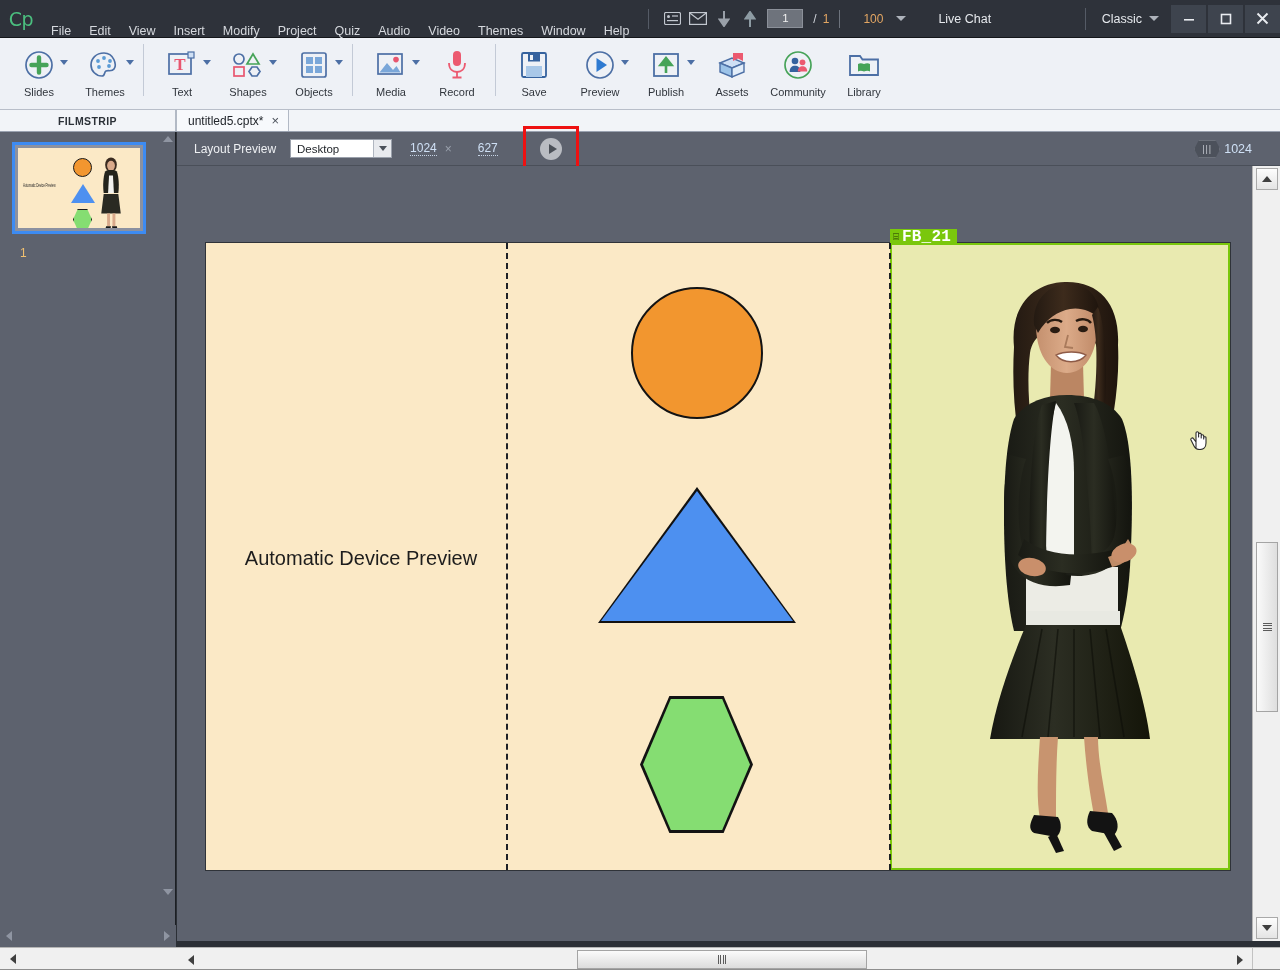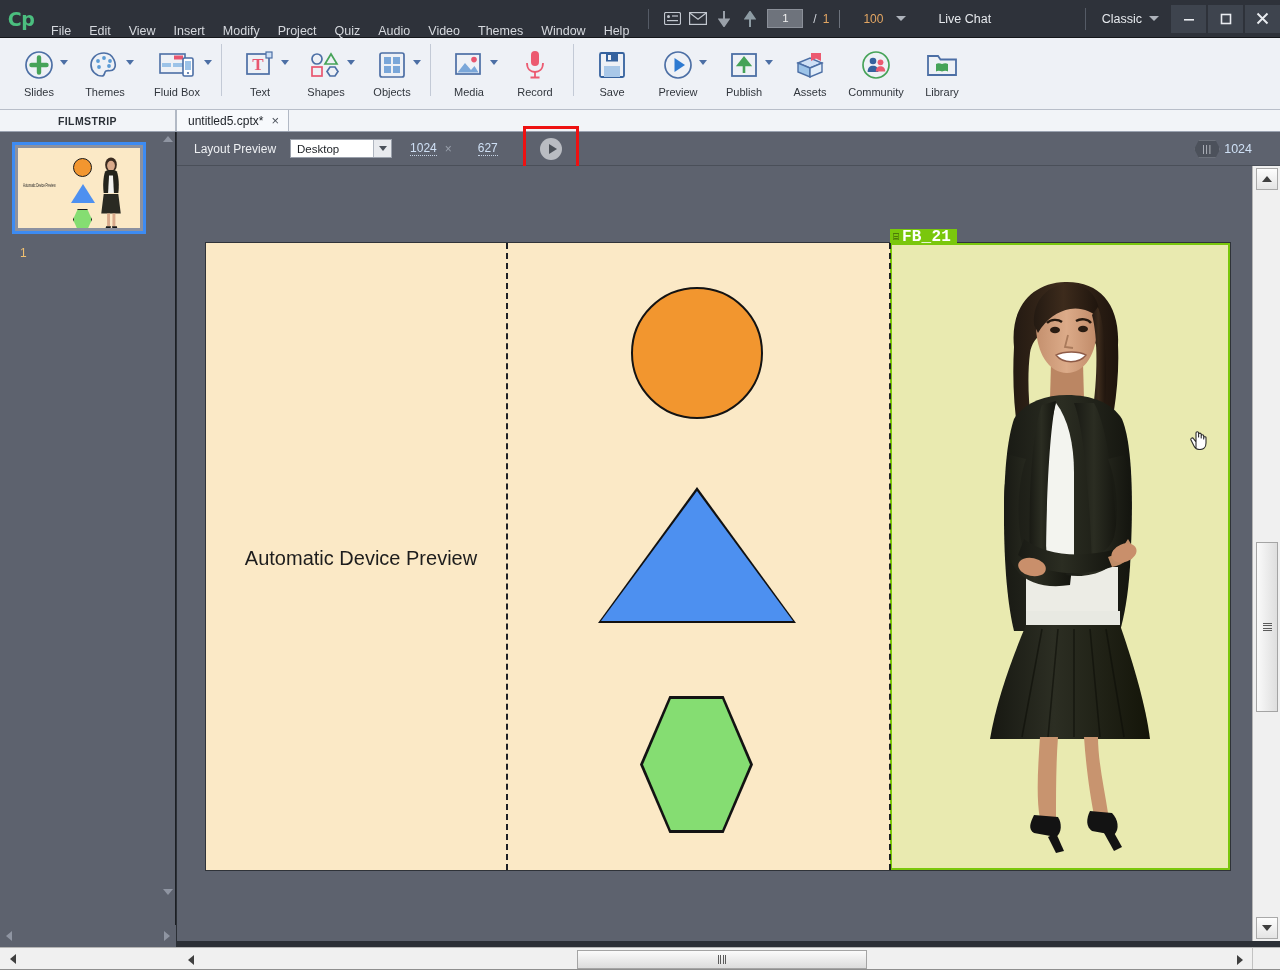"Cp" .cp-logo { font-weight: bold -> normal }
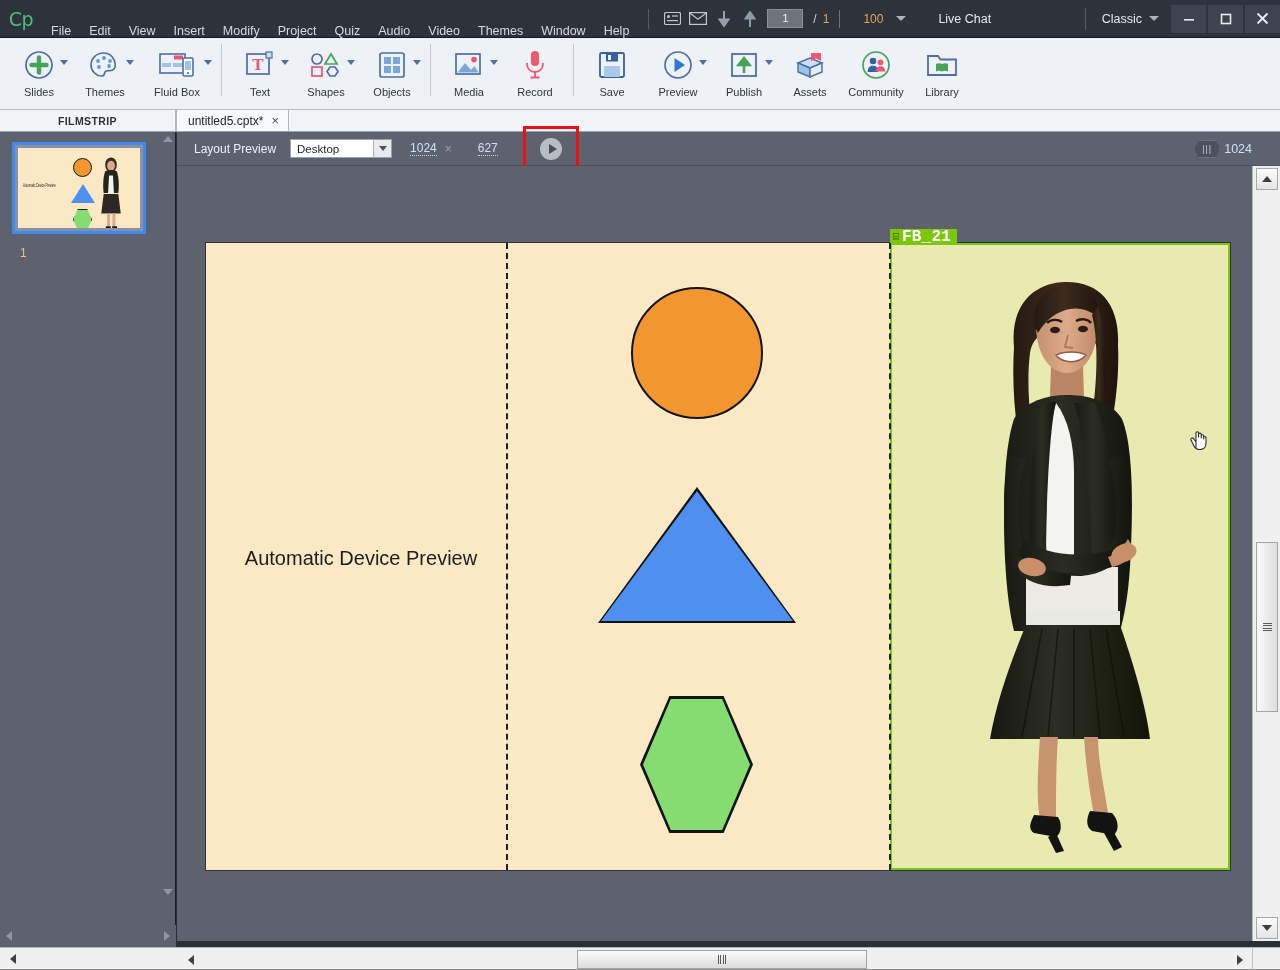"Fluid Box" div.tool { html: <div> <div> <svg> <rect></rect> <rect></rect> <rect></rect> <rect></rect> <rect></rect> <rect></rect> <circle></circle> </svg> </div> <div></div> <div>Fluid Box</div> </div> -> none }
